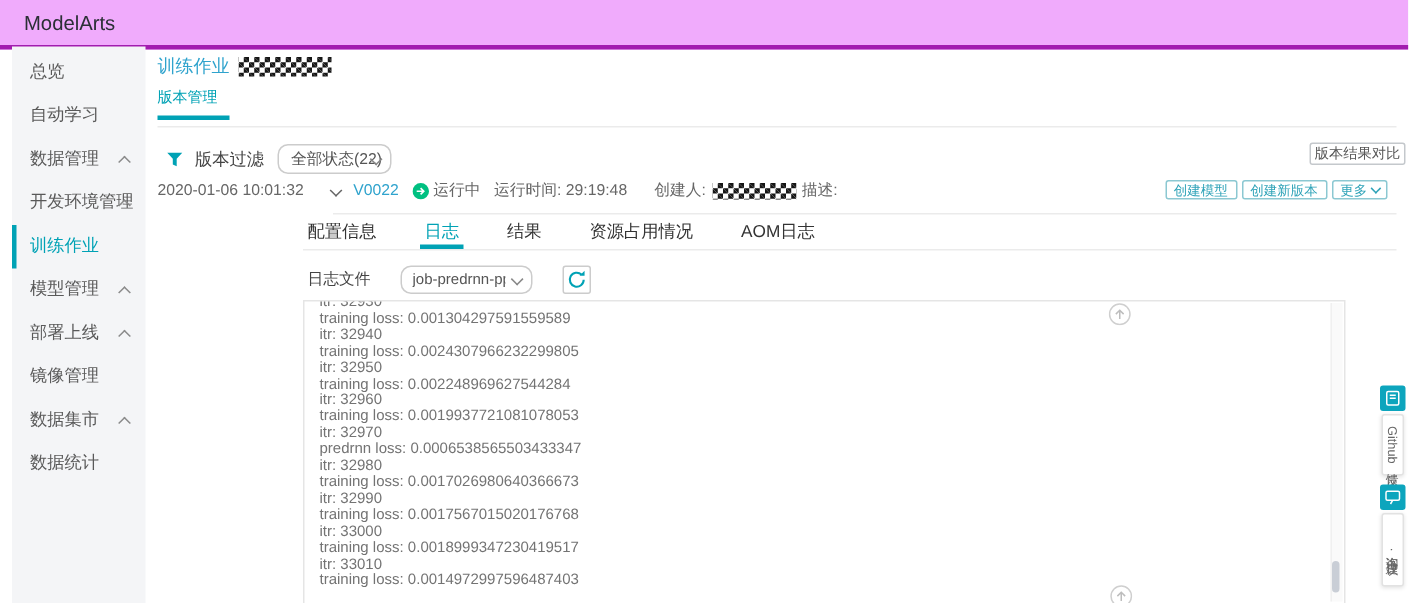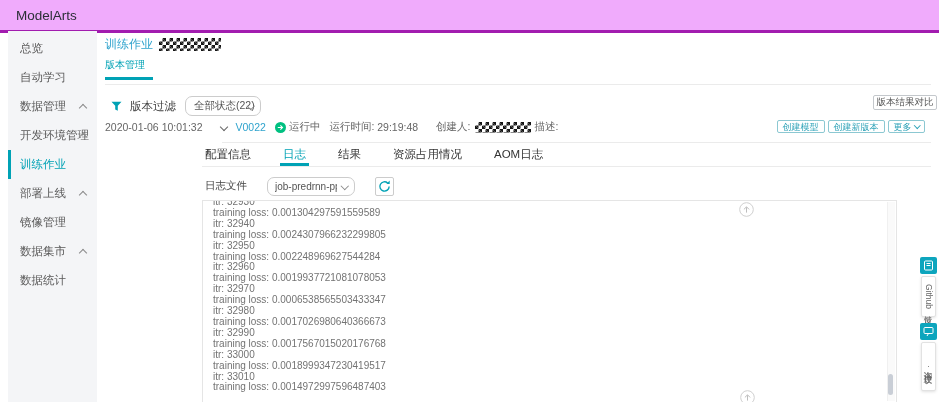"模型管理" div.side-item { html: none -> <div><span>模型管理</span><i></i></div> }
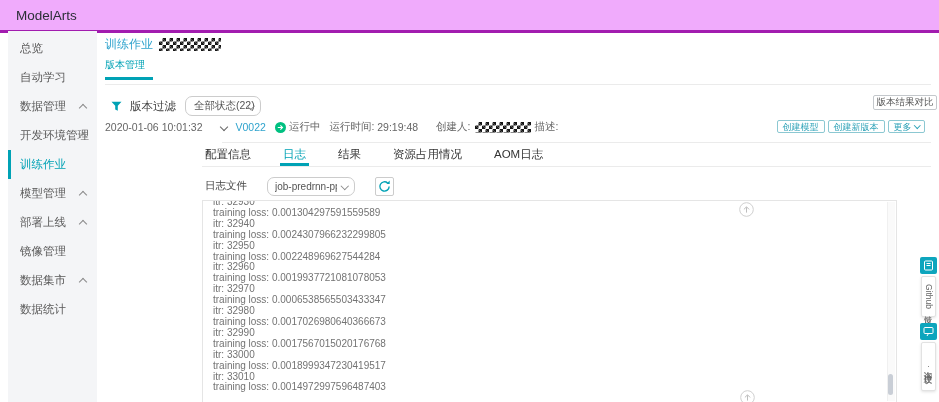"training loss: 0.0006538565503433347" div { text: training -> predrnn }
